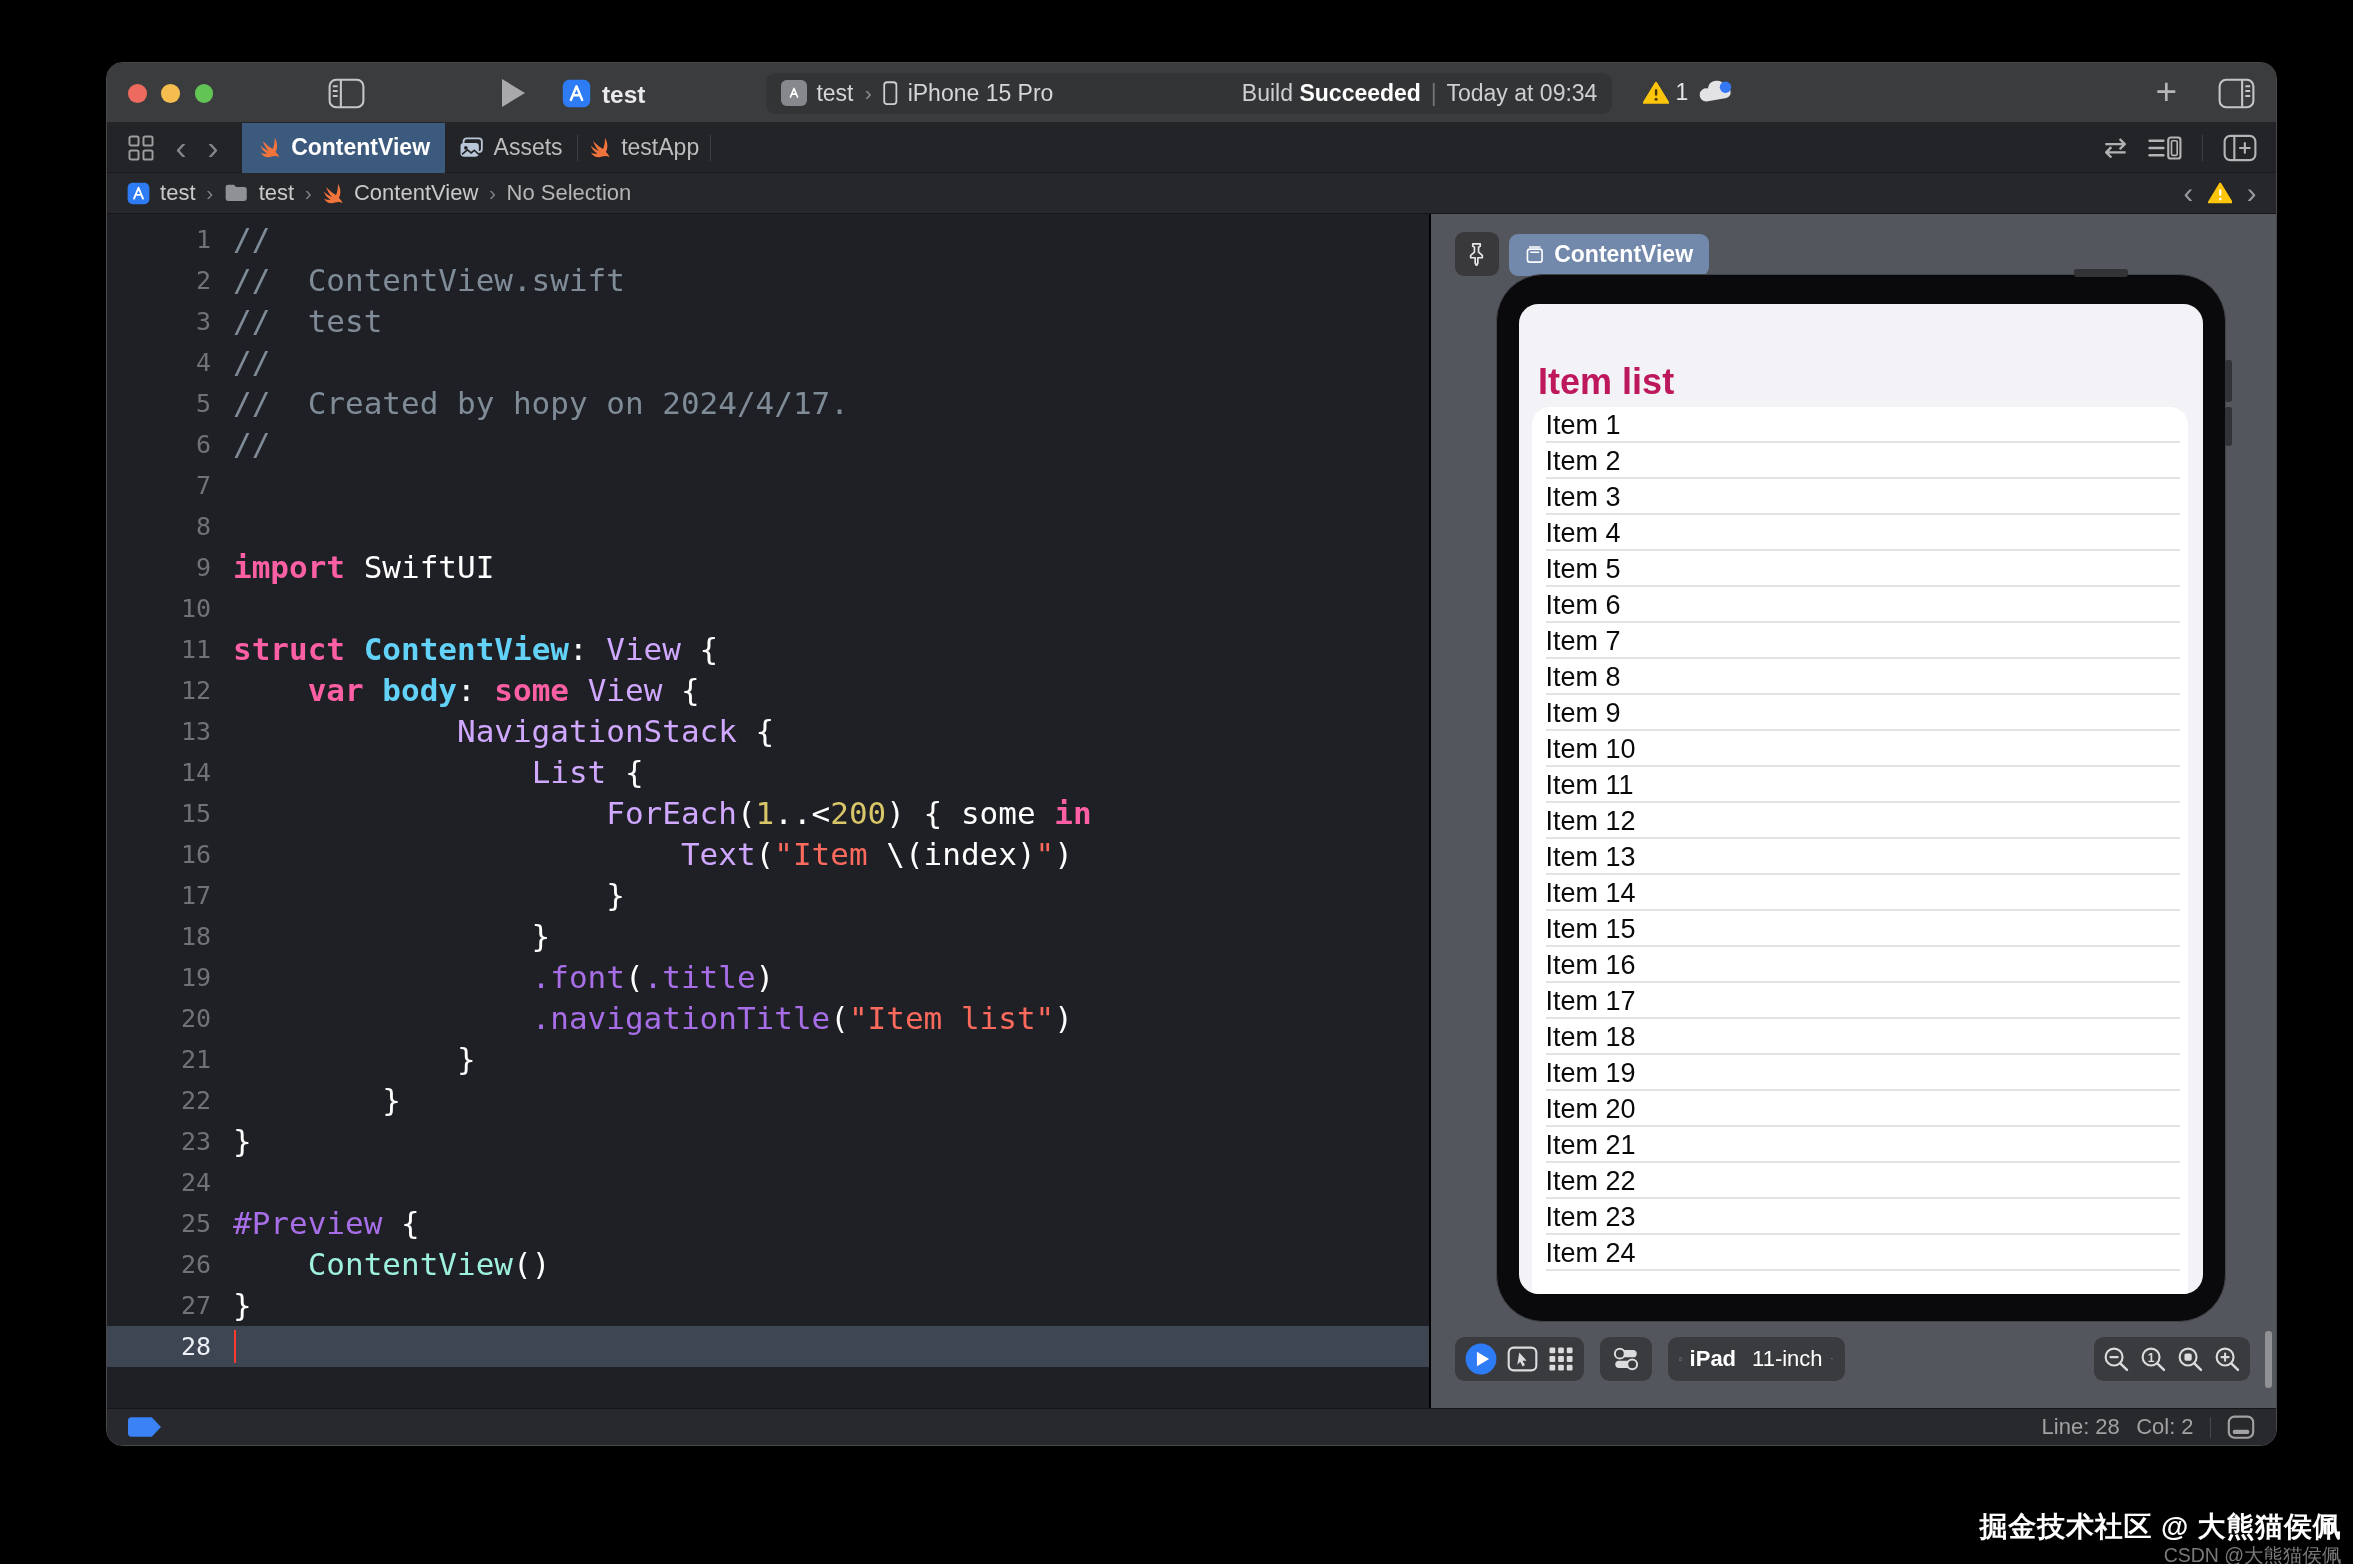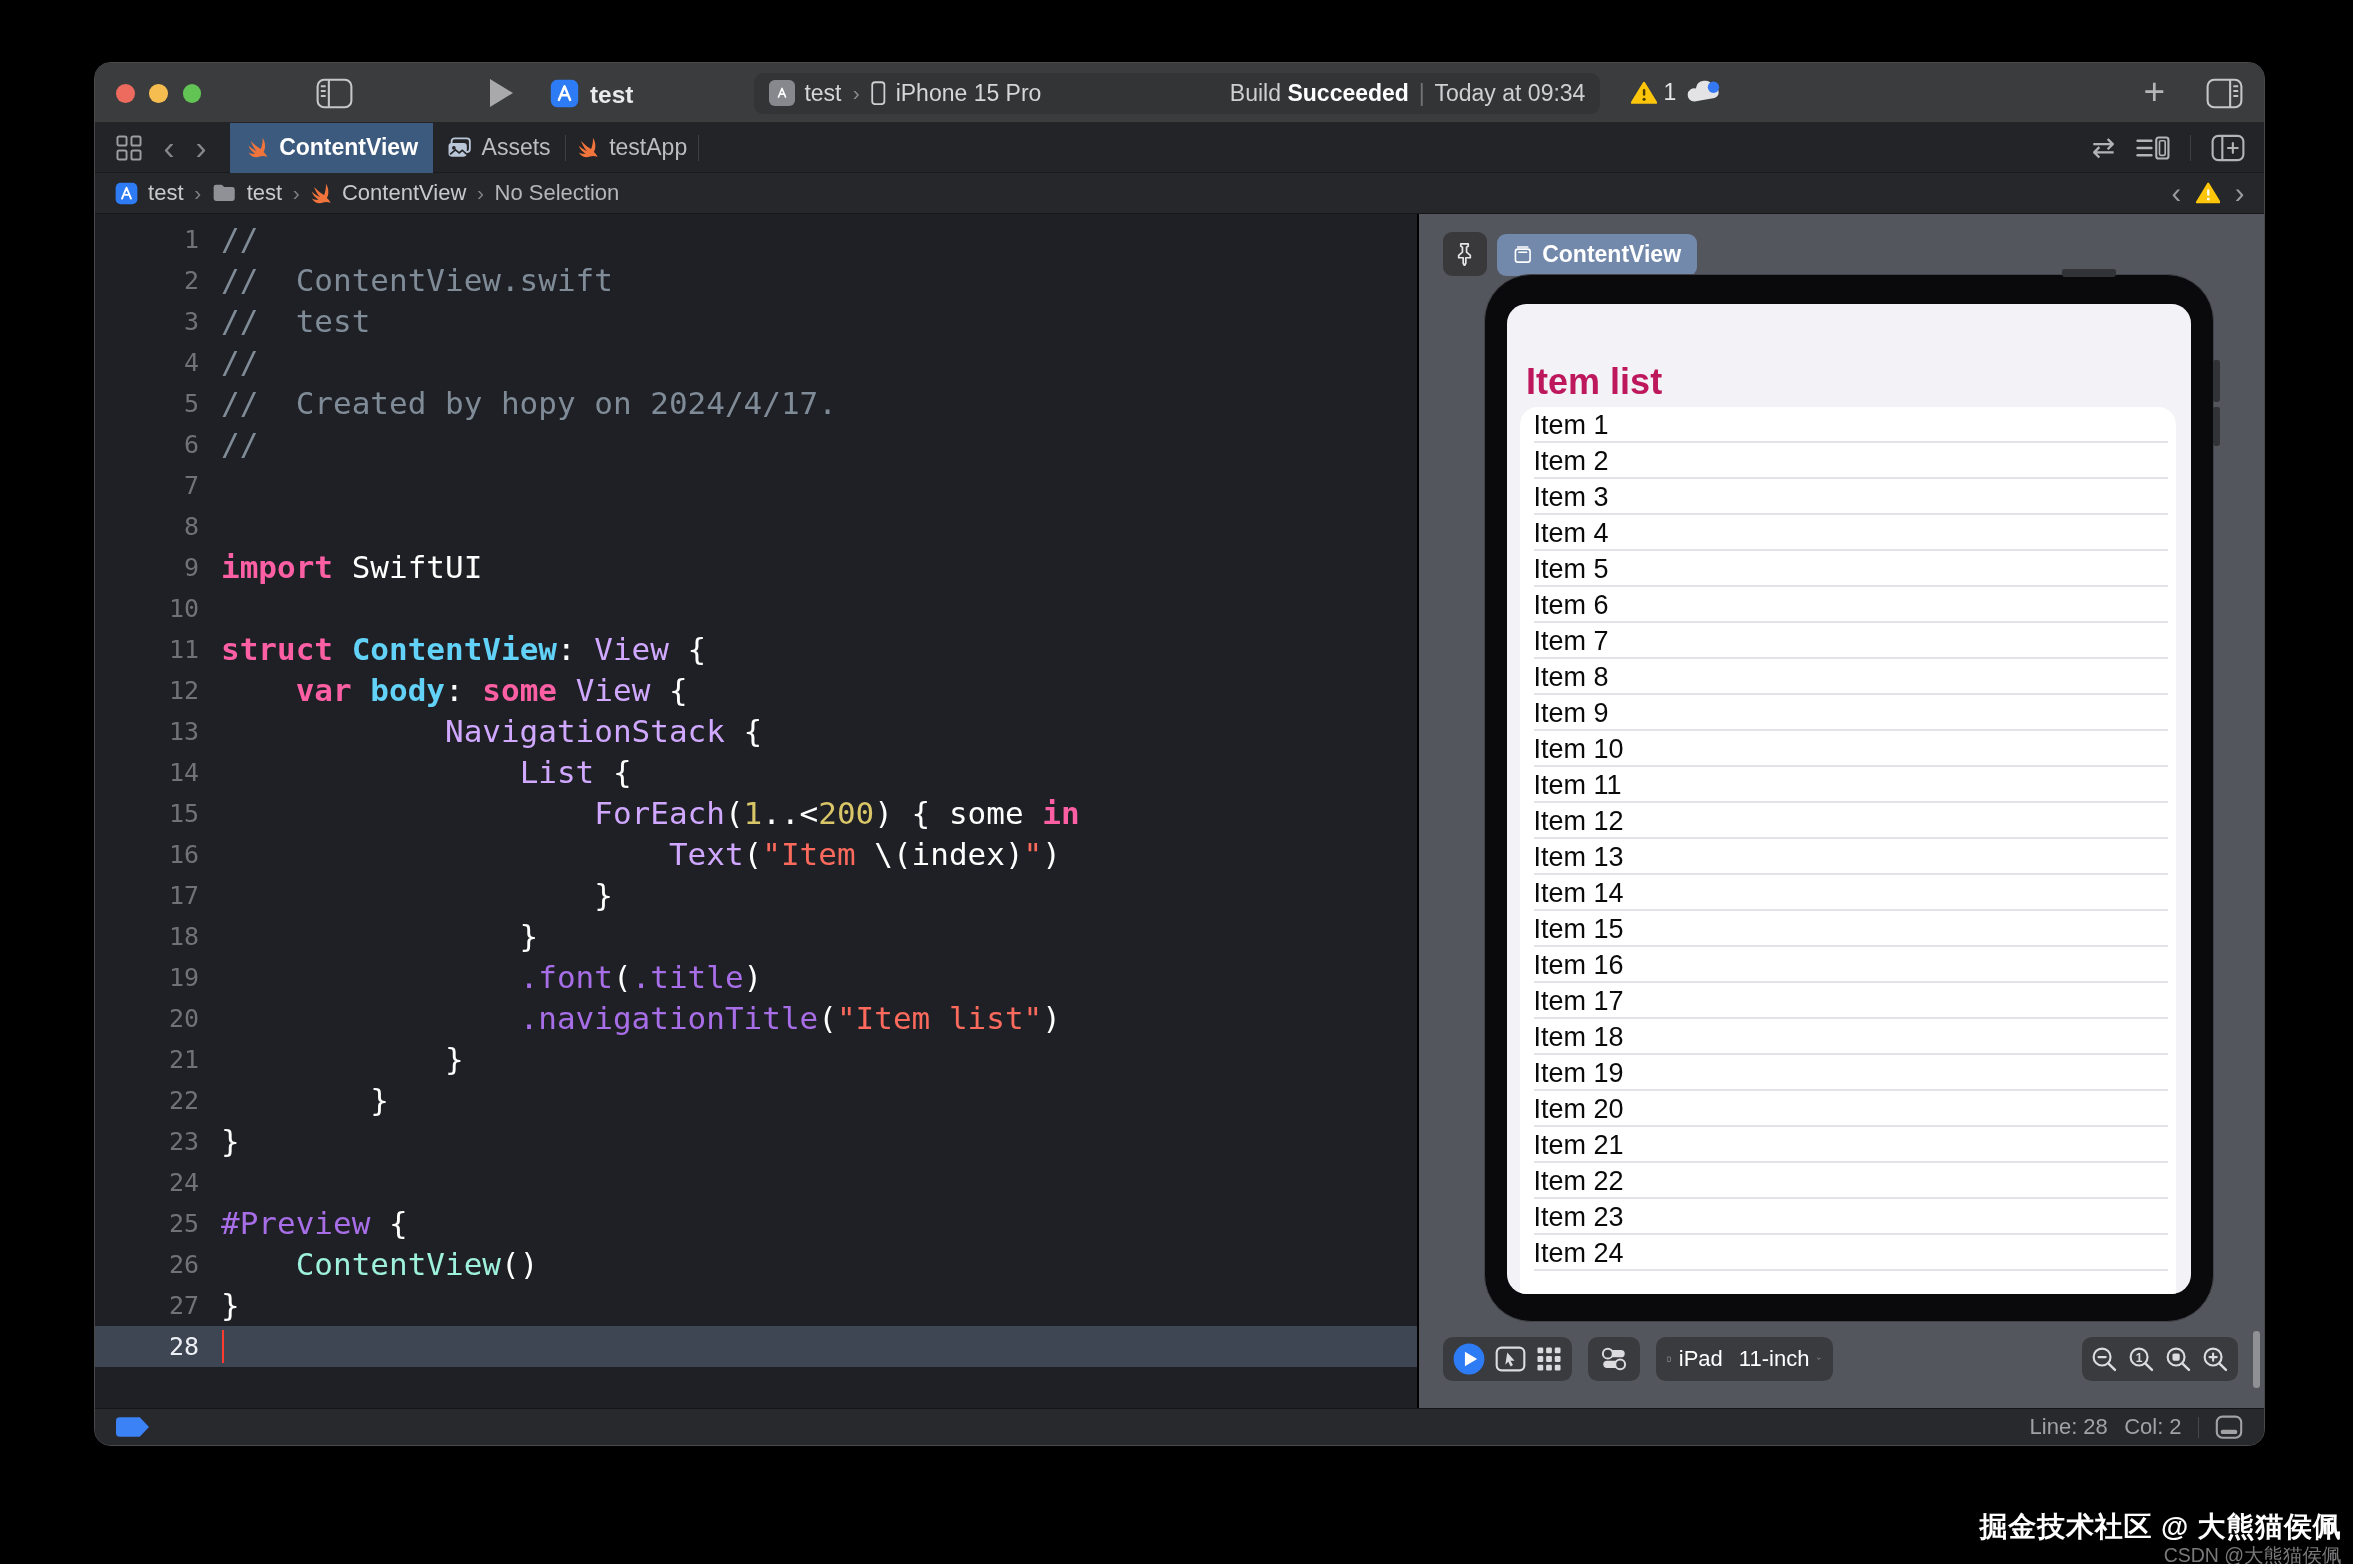"test" .window { left: 94px -> 106px }
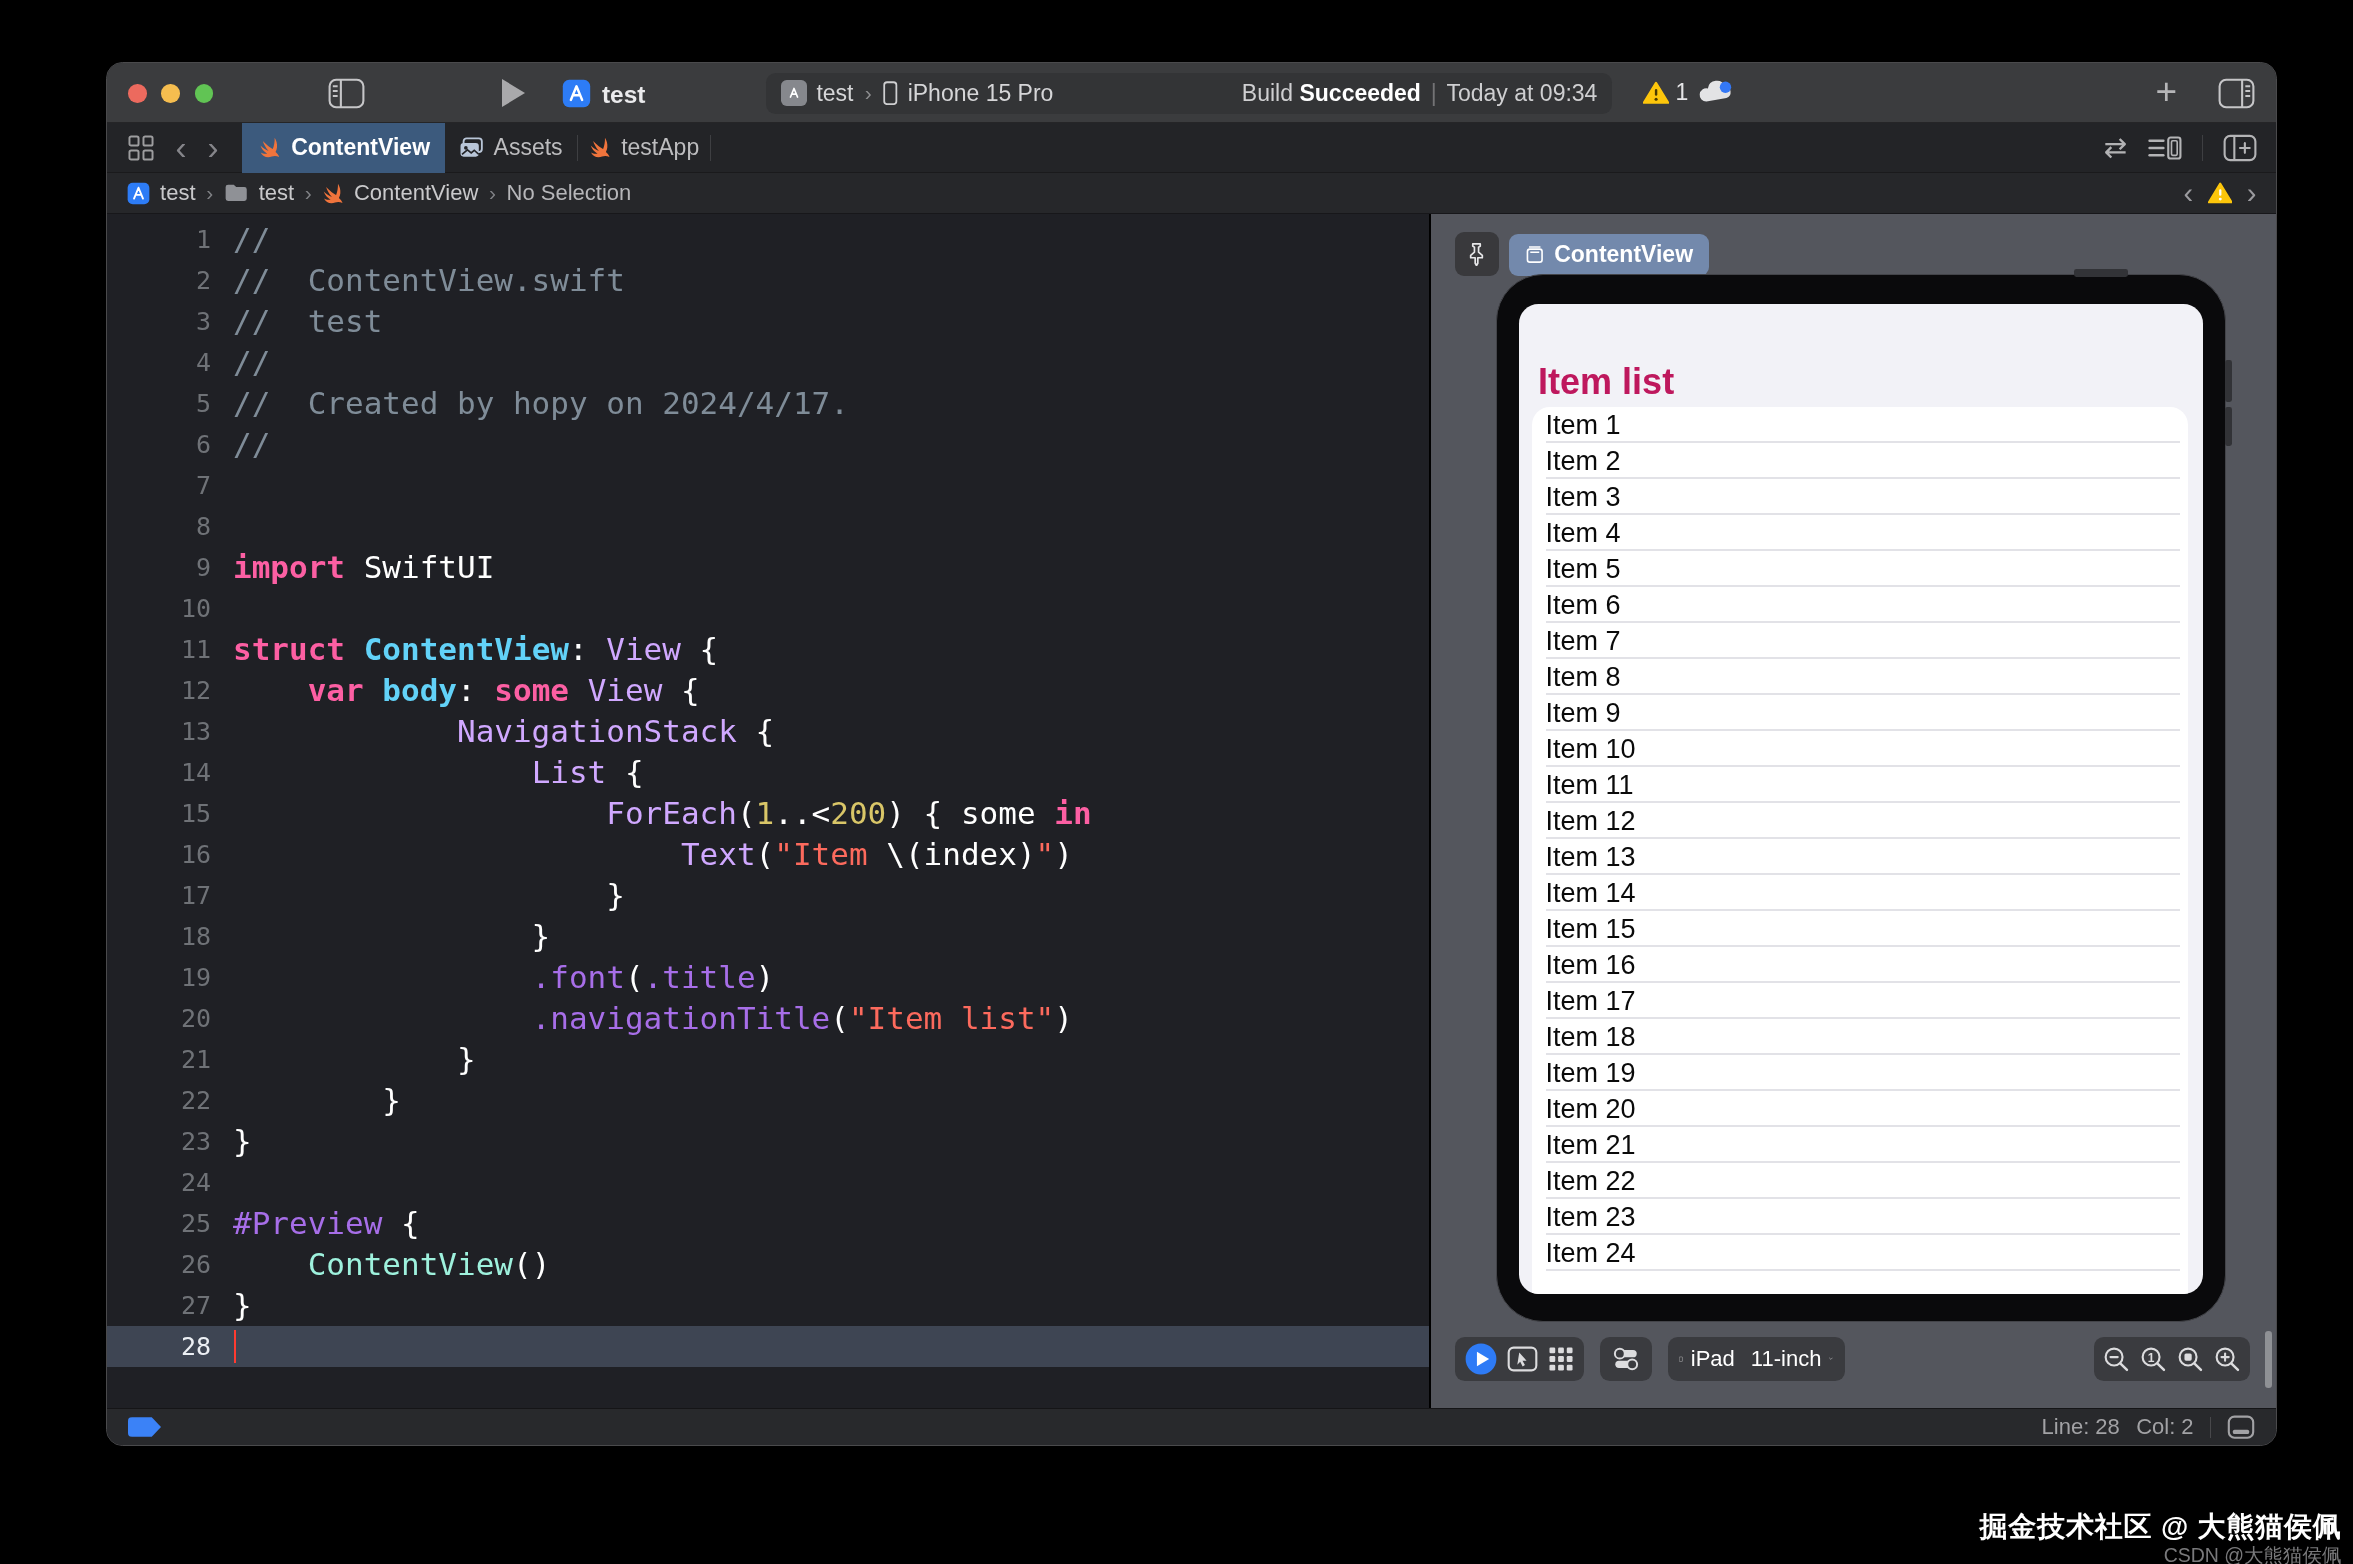"iPad" .dev-label b { font-weight: 400 -> 700 }
